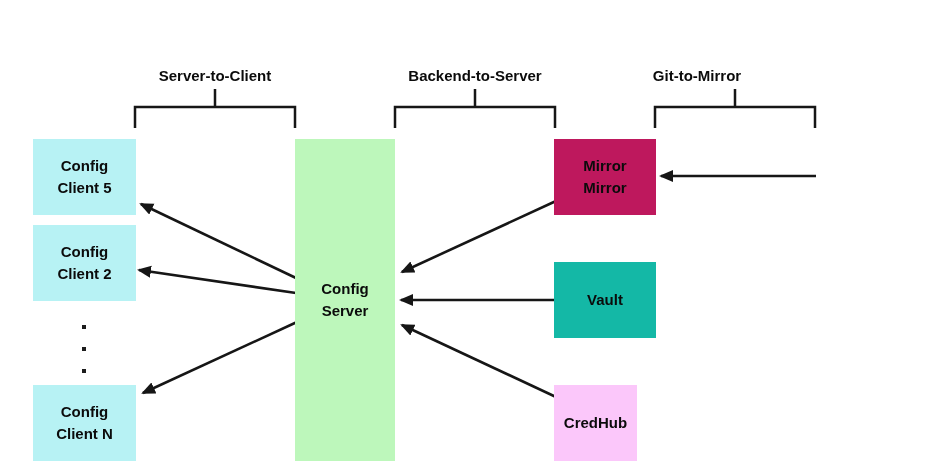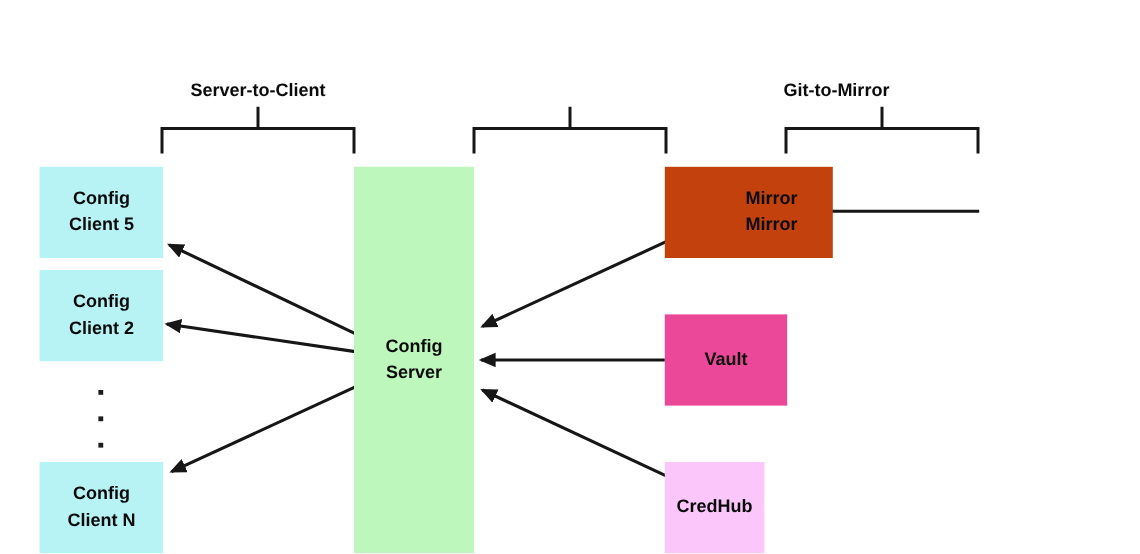"Backend-to-Server" div.group-label { html: none -> <div>Backend-to-Server</div> }
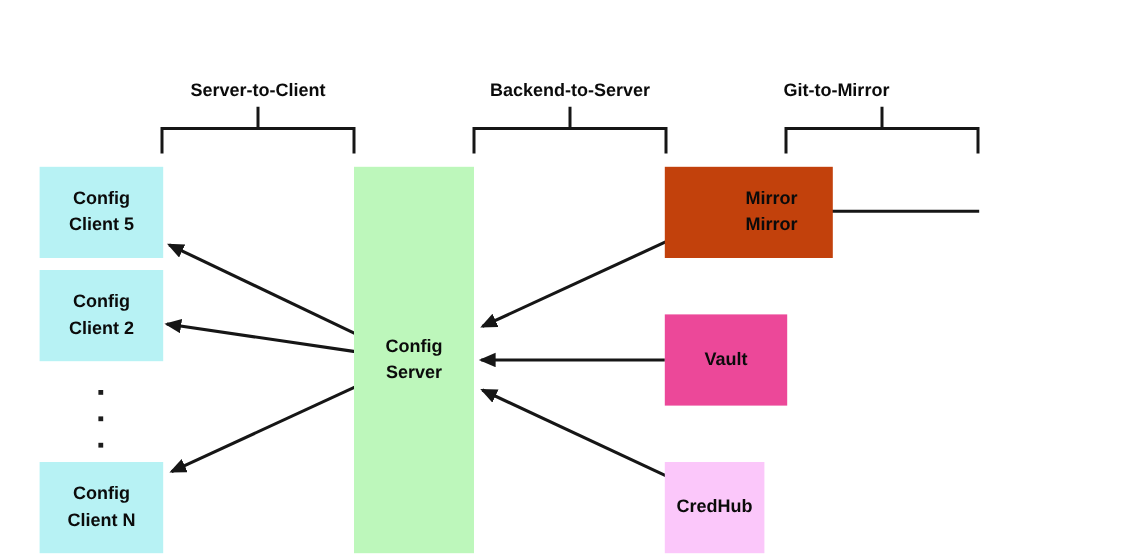"Mirror" div.node { background: #c2410c -> #be185d; padding-left: 38px -> none }
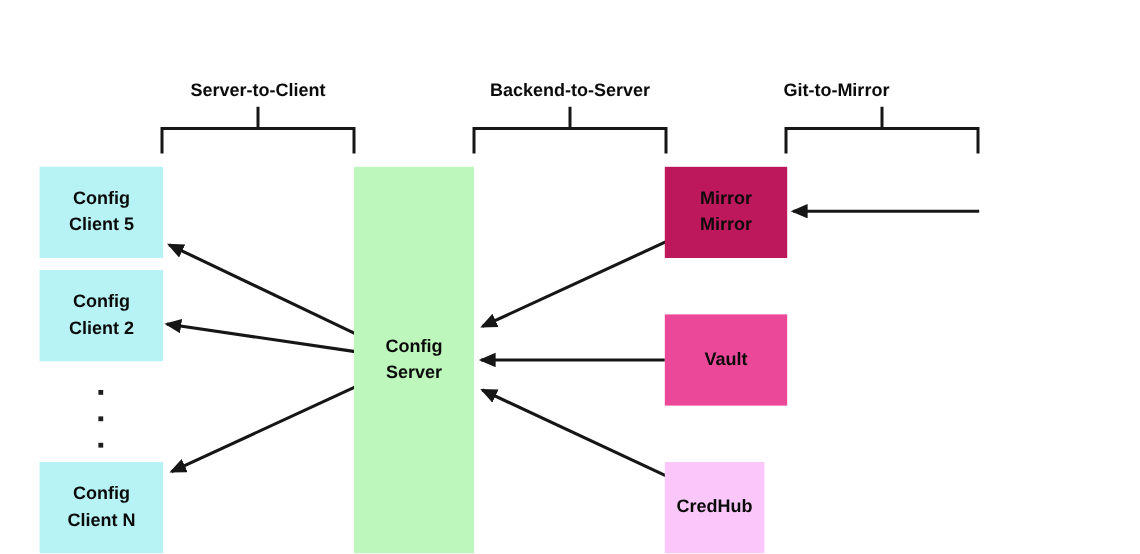"Vault" div.node { background: #ec4899 -> #14b8a6 }
